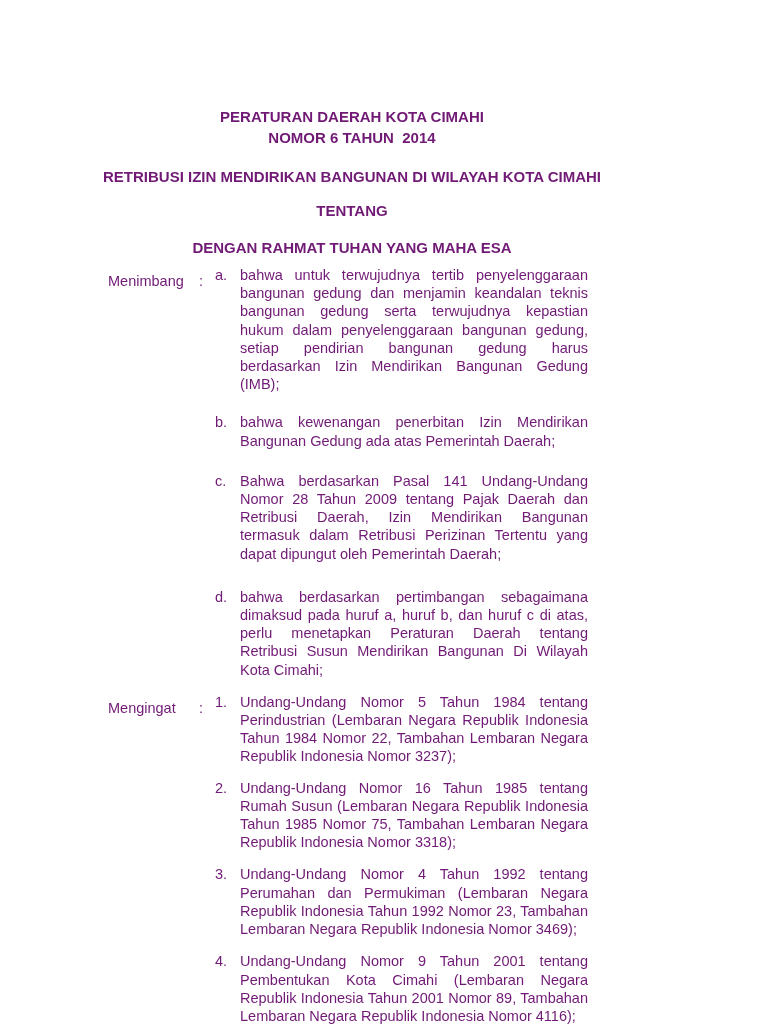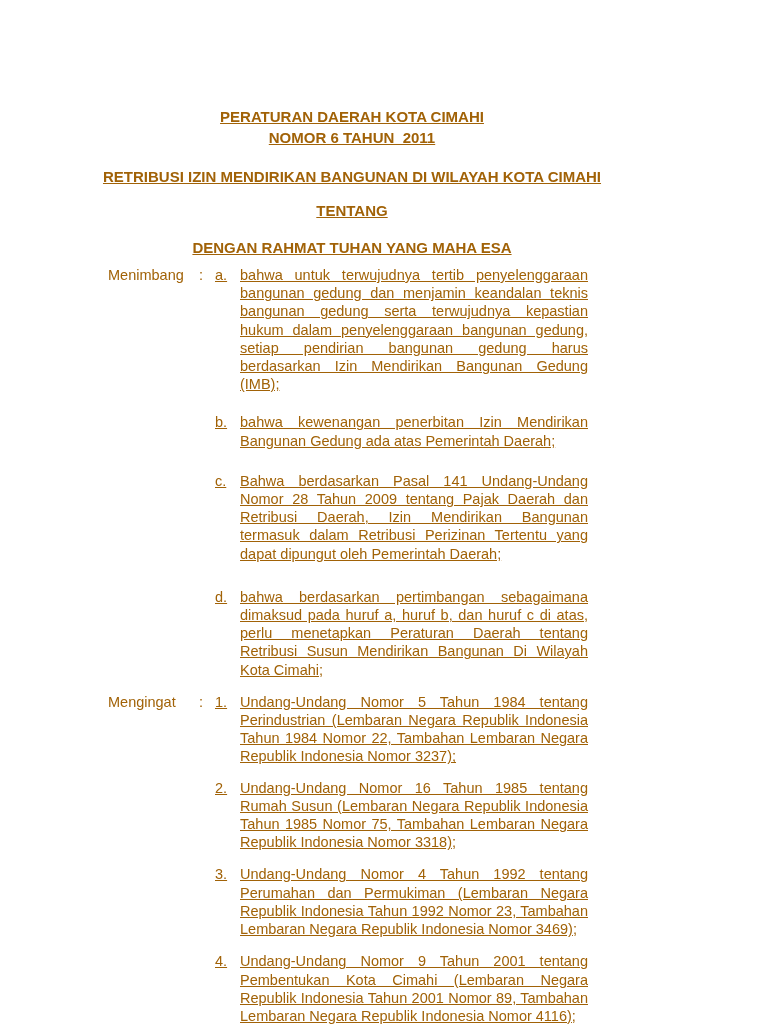"PERATURAN DAERAH KOTA CIMAHI" .page { color: #a16207 -> #701a75; text-decoration: underline -> none }
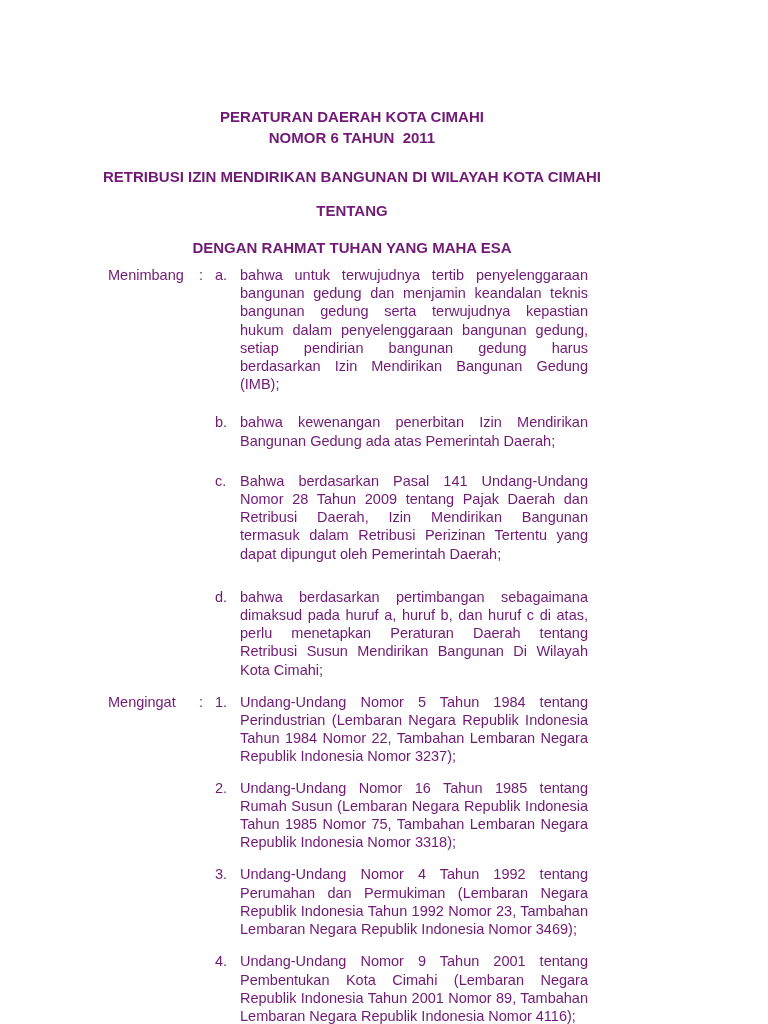"NOMOR 6 TAHUN 2011" div.h-line { text: 2011 -> 2014 }
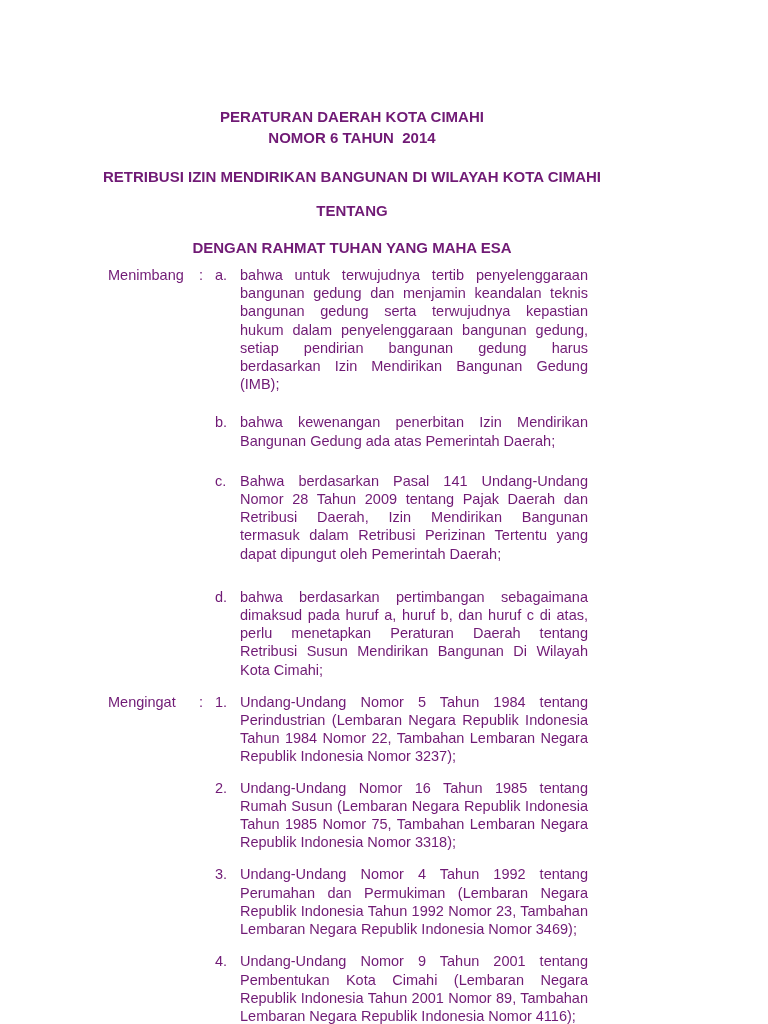"Menimbang" .section-label { top: 0 -> 6px }
